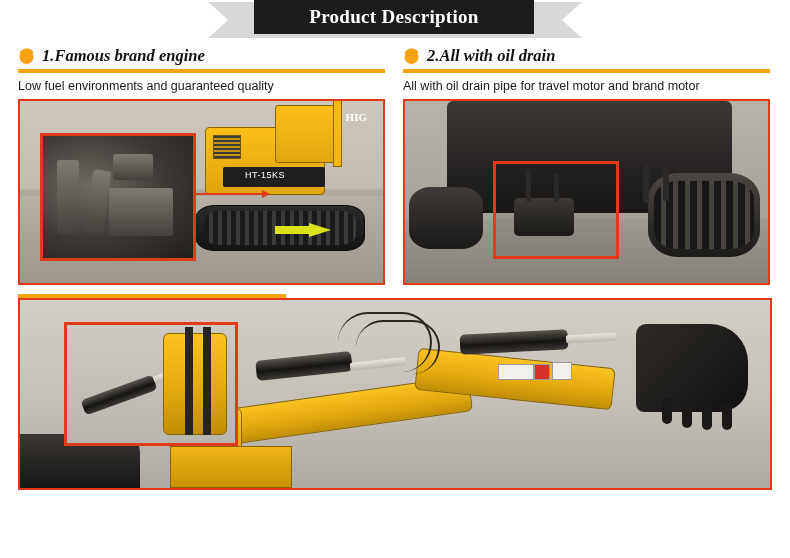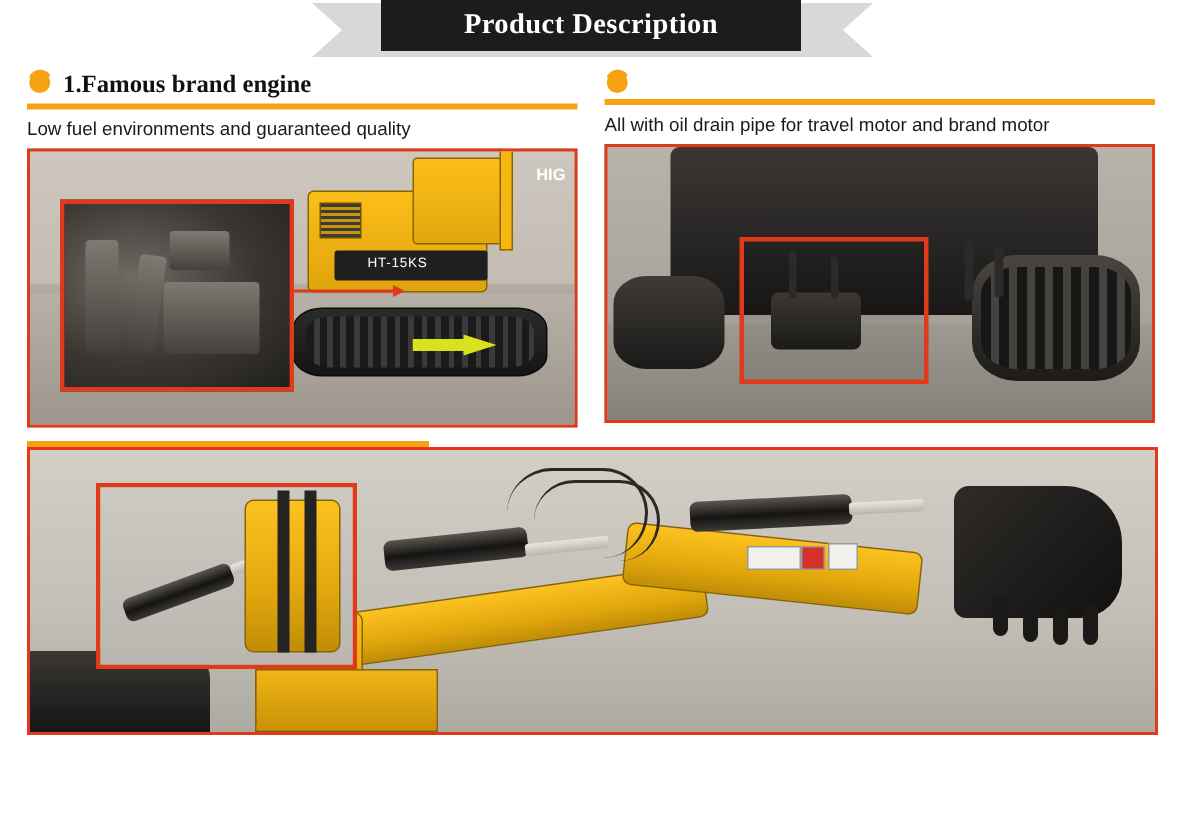"1.Famous brand engine" .sec-head { align-items: none -> center; font-style: none -> italic }
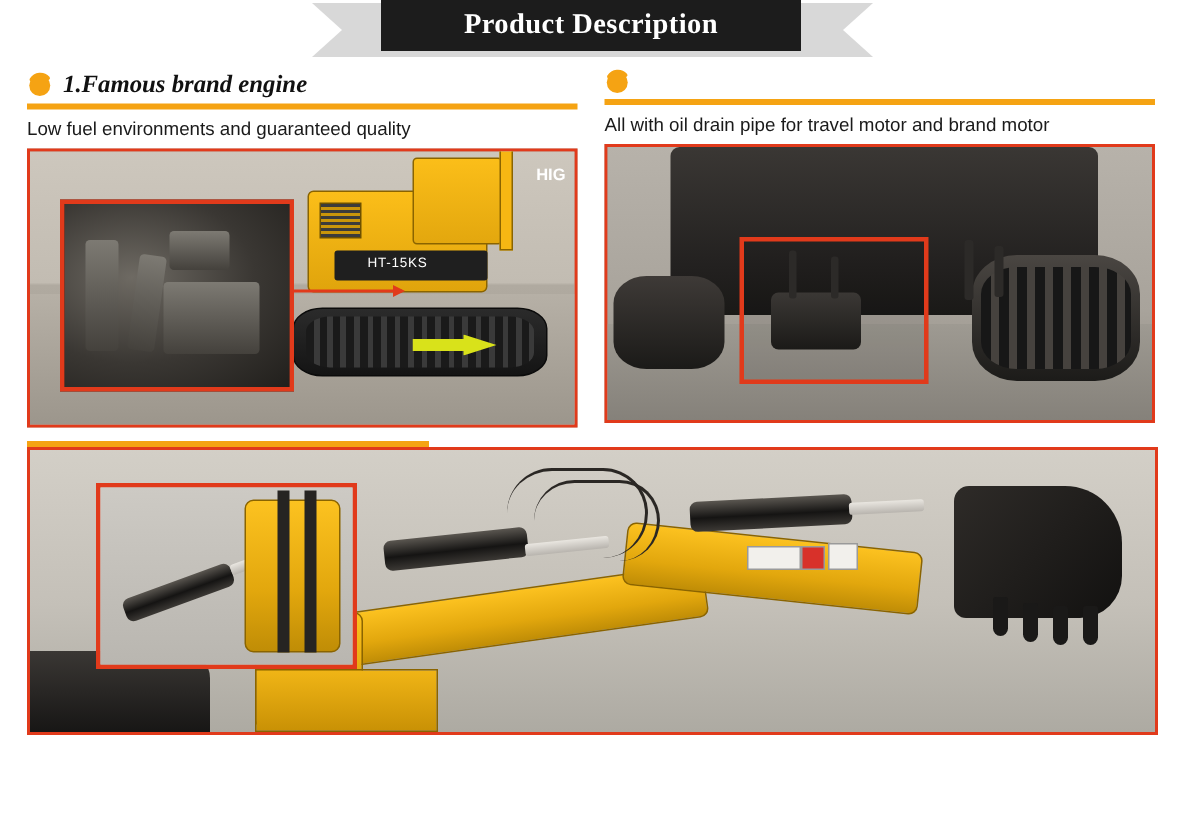"2.All with oil drain" span.sec-title { html: none -> <span>2.All with oil drain</span> }
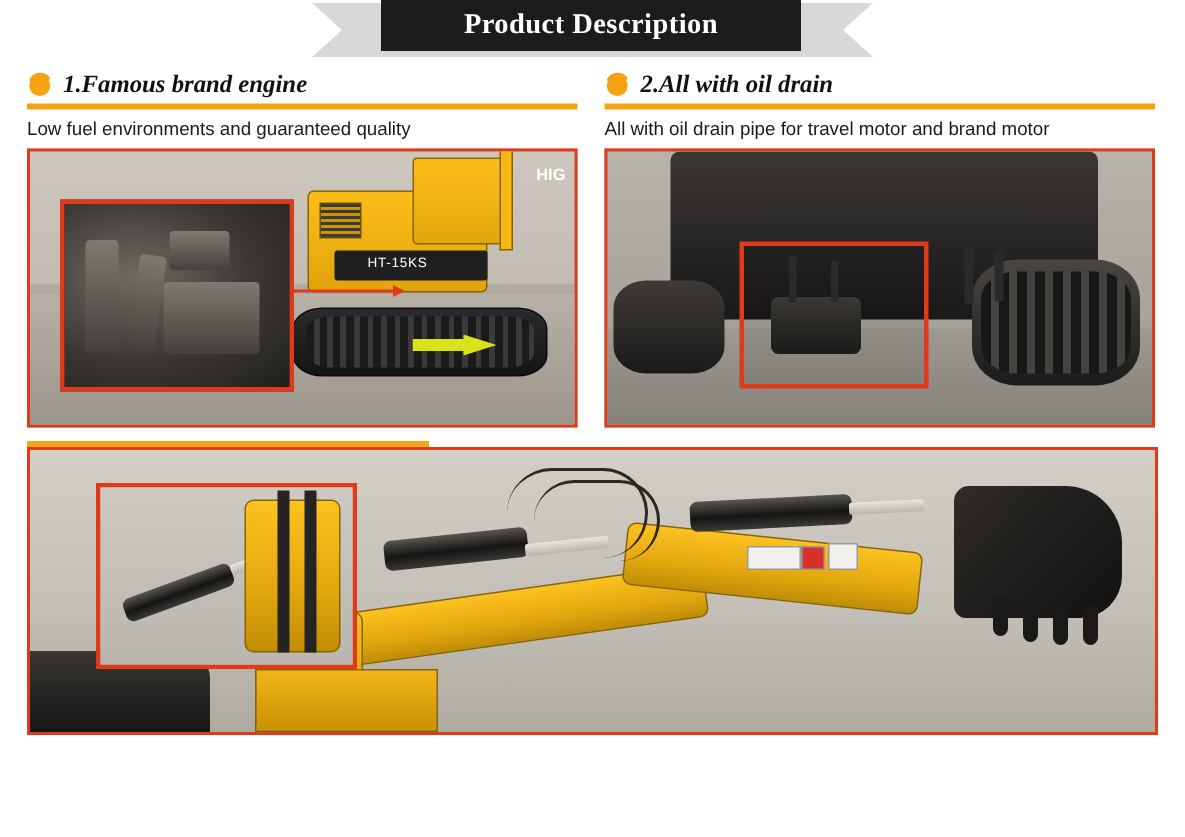"HIG" .hig-text { font-family: Liberation Sans, sans-serif -> Liberation Serif, serif; right: 6px -> 16px }
